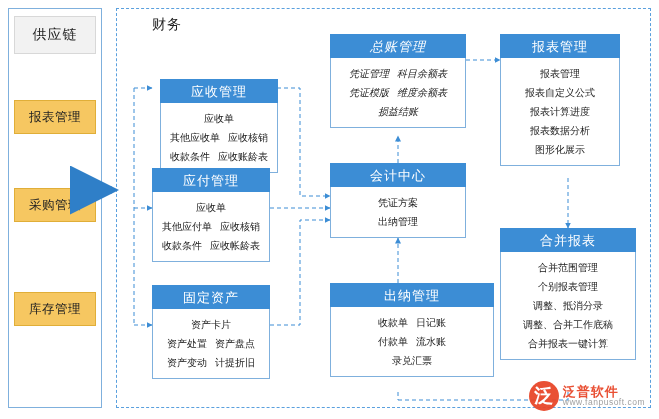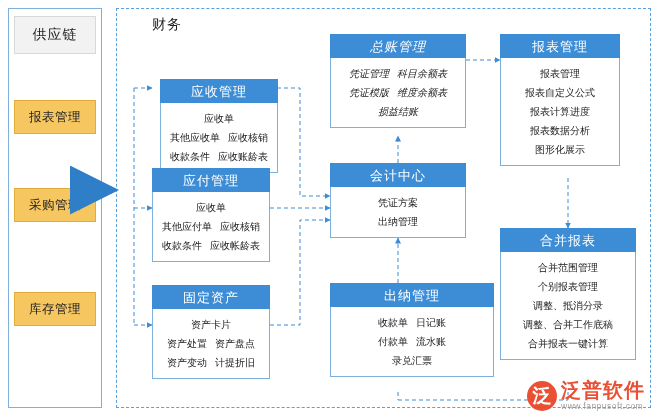"泛普软件" .logo .t1 { font-family: Liberation Mono, monospace -> none; font-size: 20px -> 13px }
